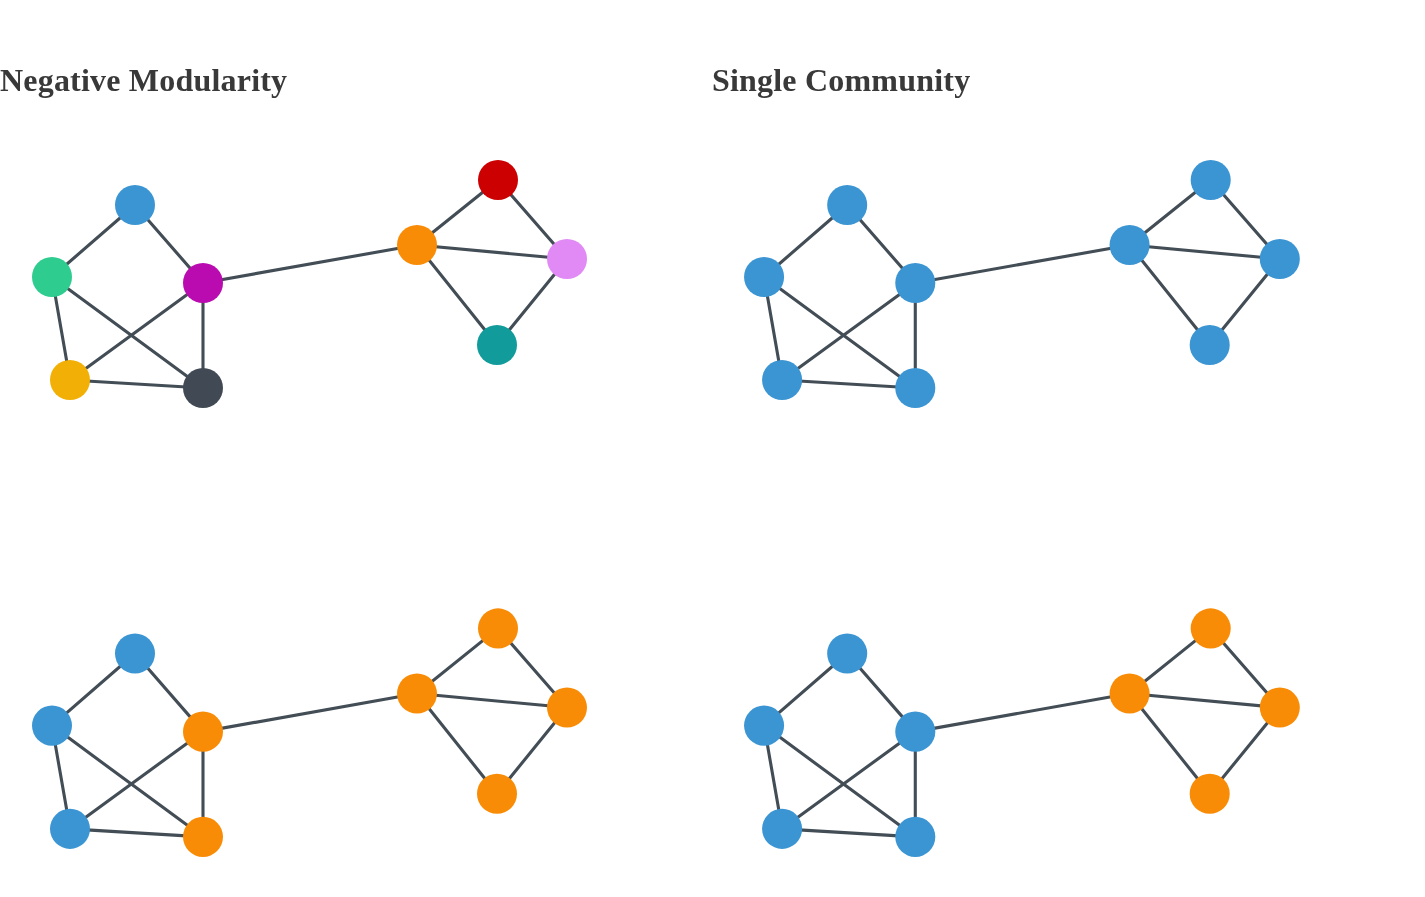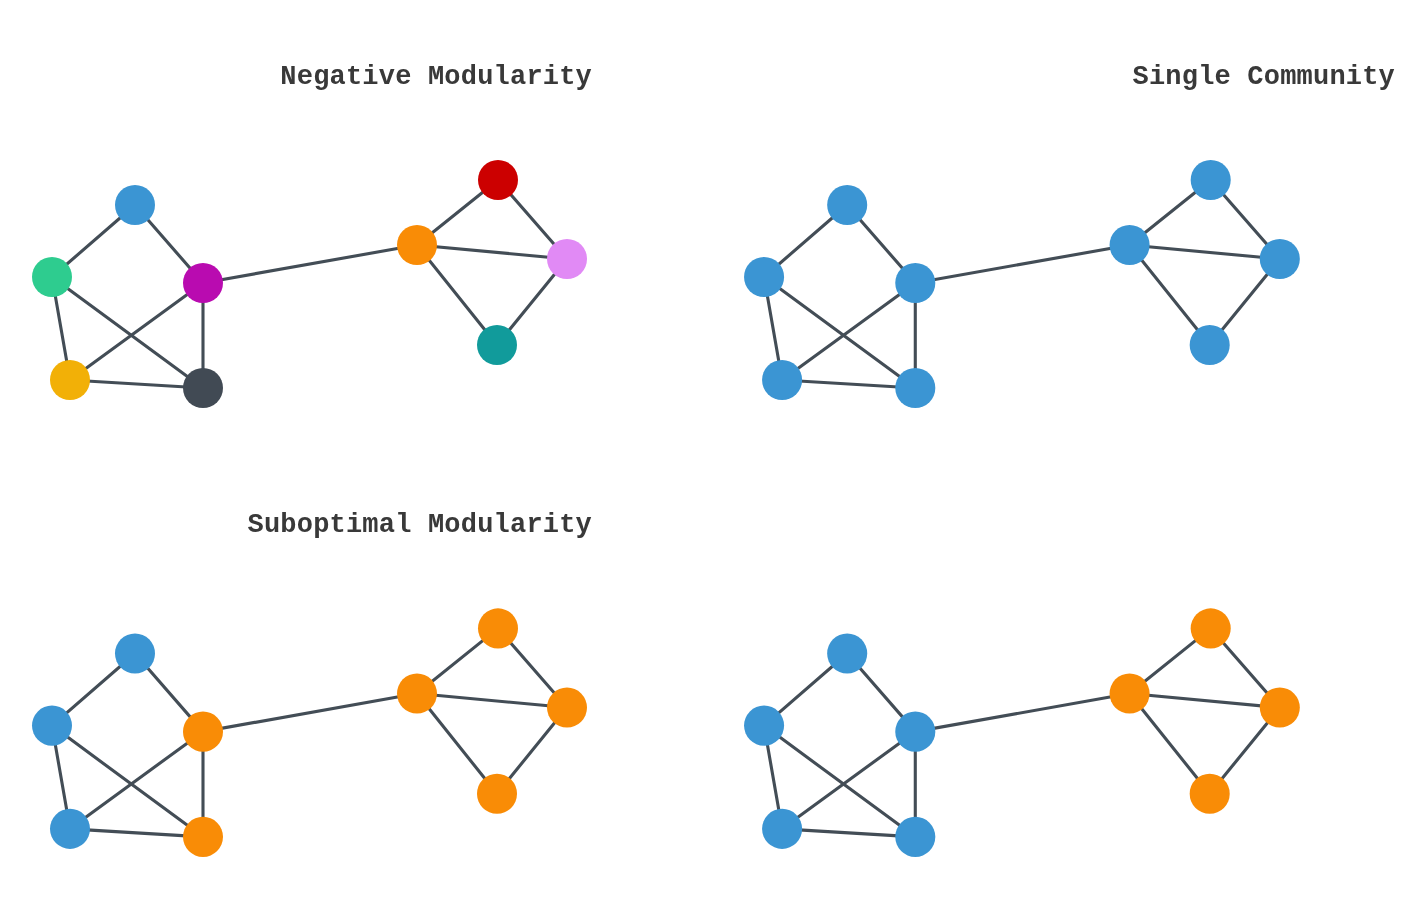"Negative Modularity" .panel-title { font-family: Liberation Mono, monospace -> Liberation Serif, serif; font-size: 27px -> 32px; text-align: right -> left }
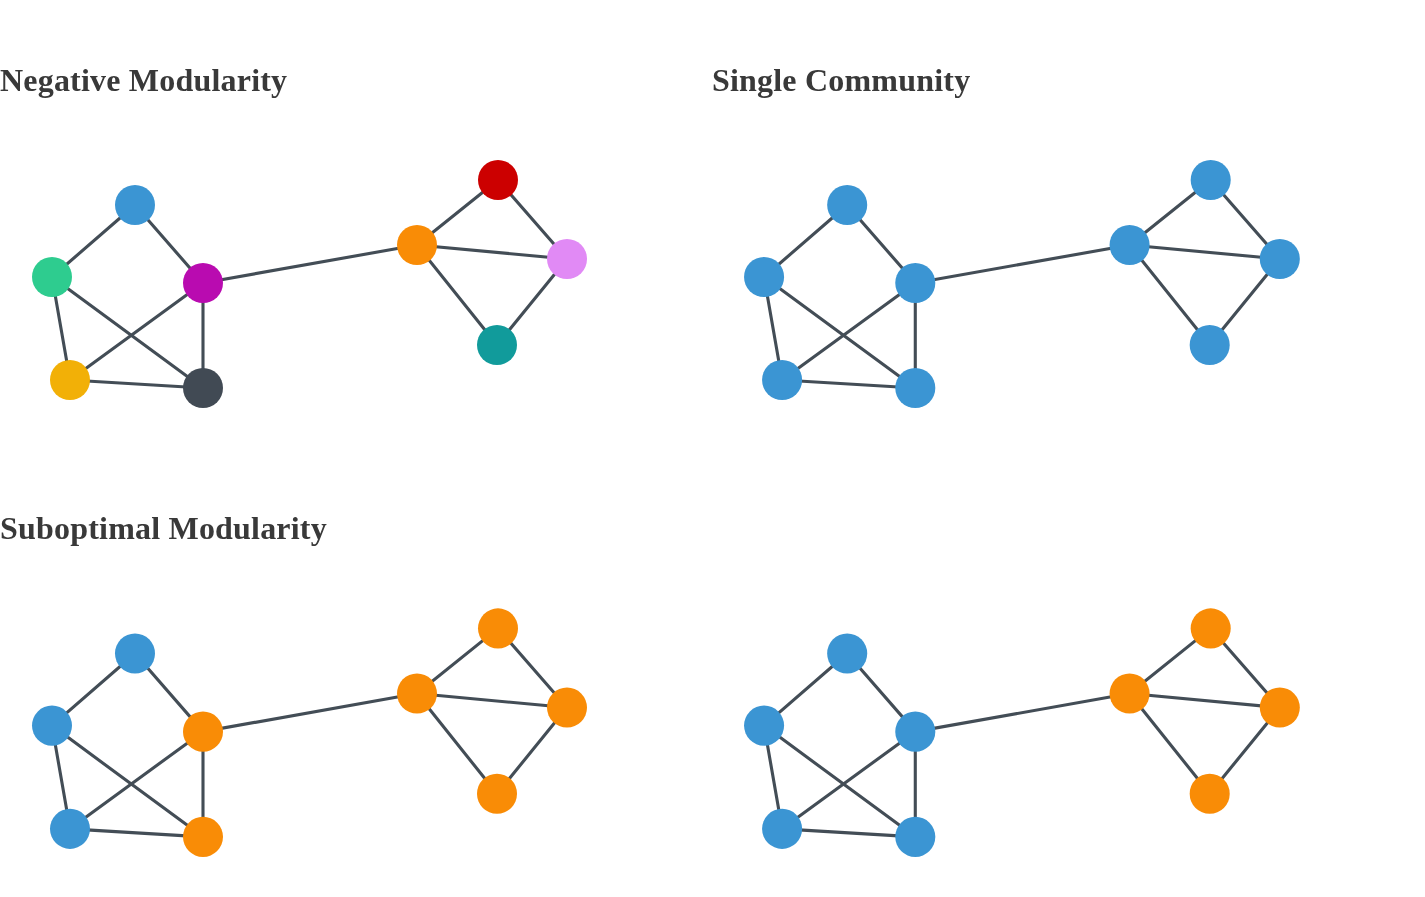"Suboptimal Modularity" div.panel-title { html: <div>Suboptimal Modularity</div> -> none }
